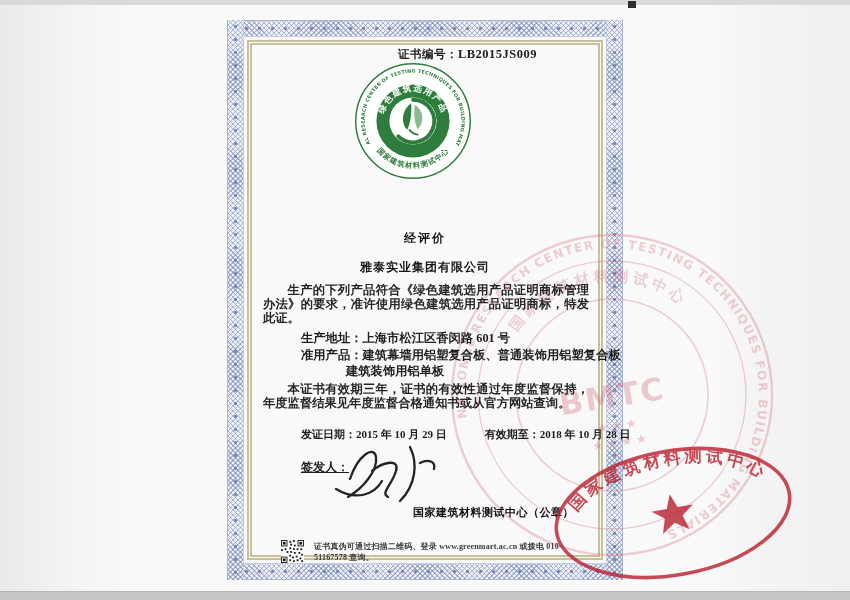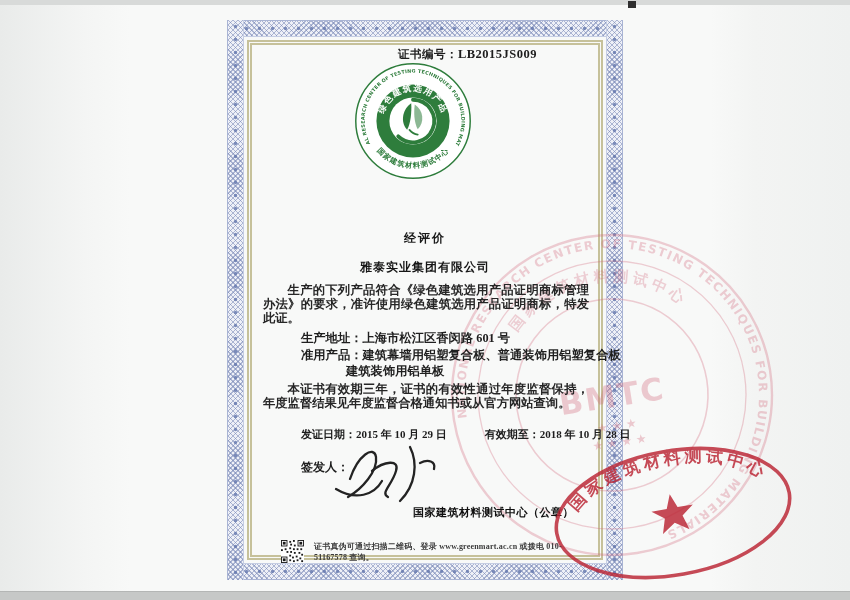"签发人：" .signer { text-decoration: none -> underline }
